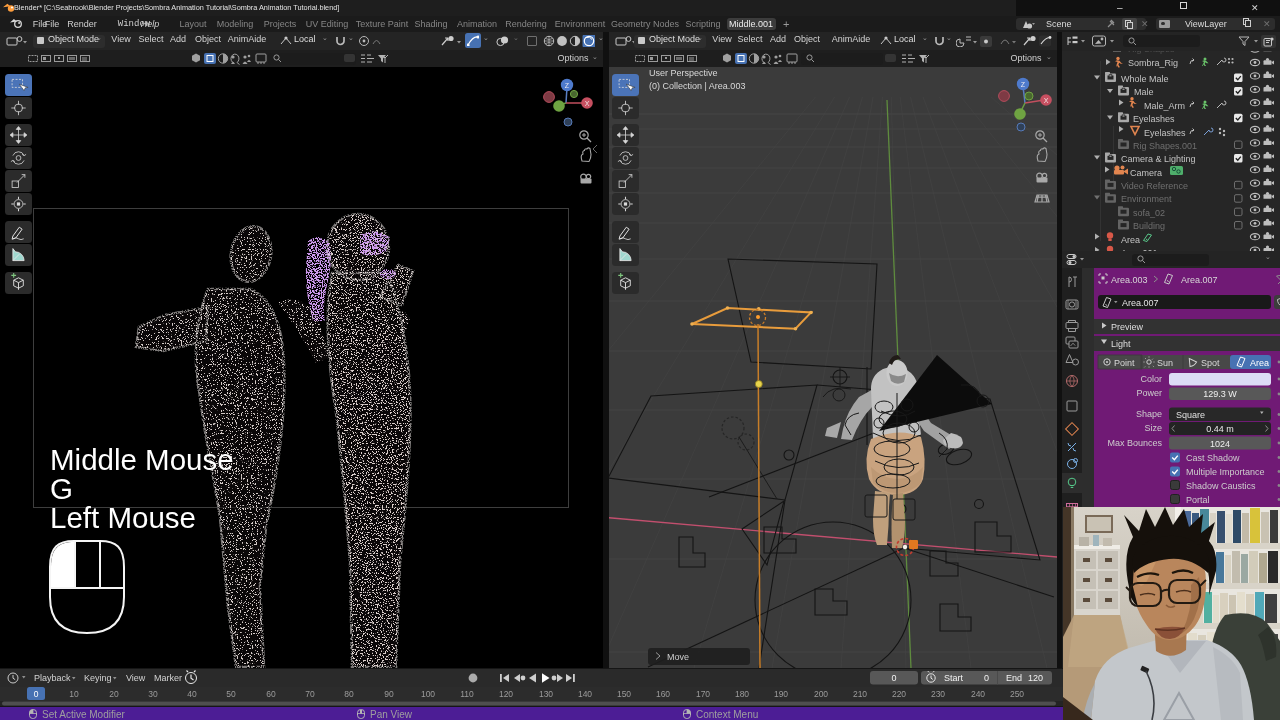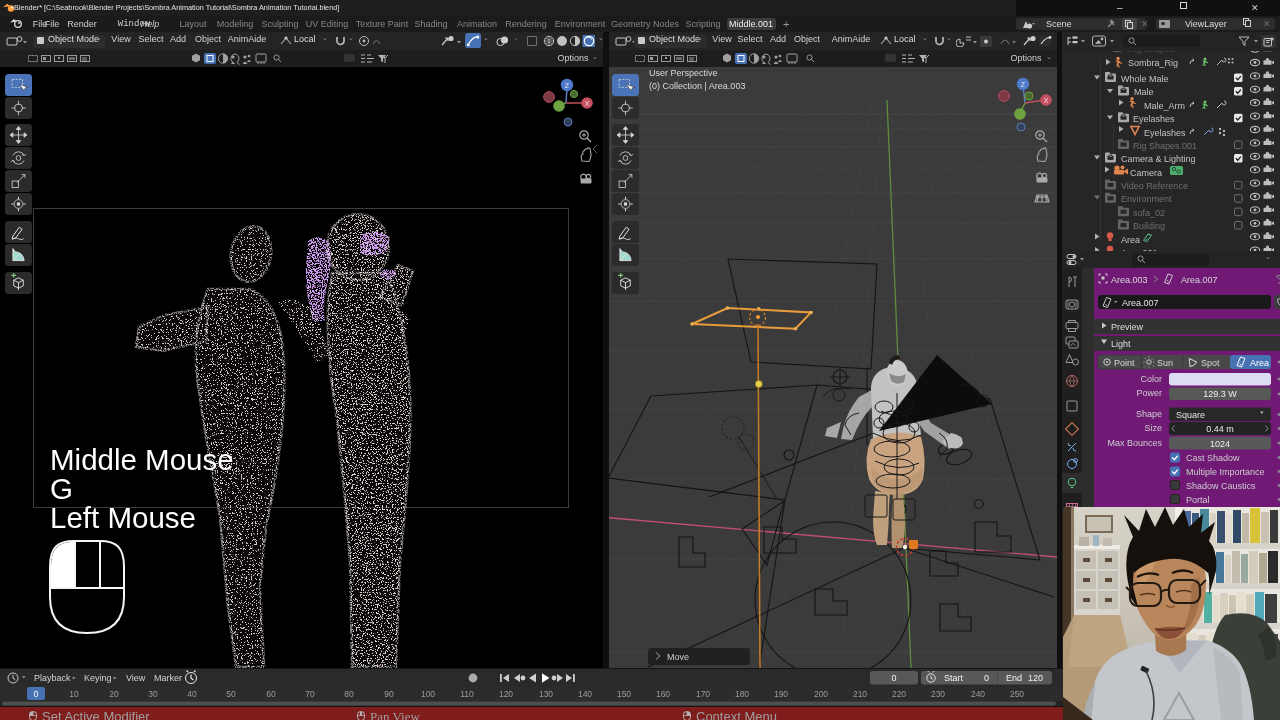"Sculpting" span.abs { text: Sculpting -> Projects }
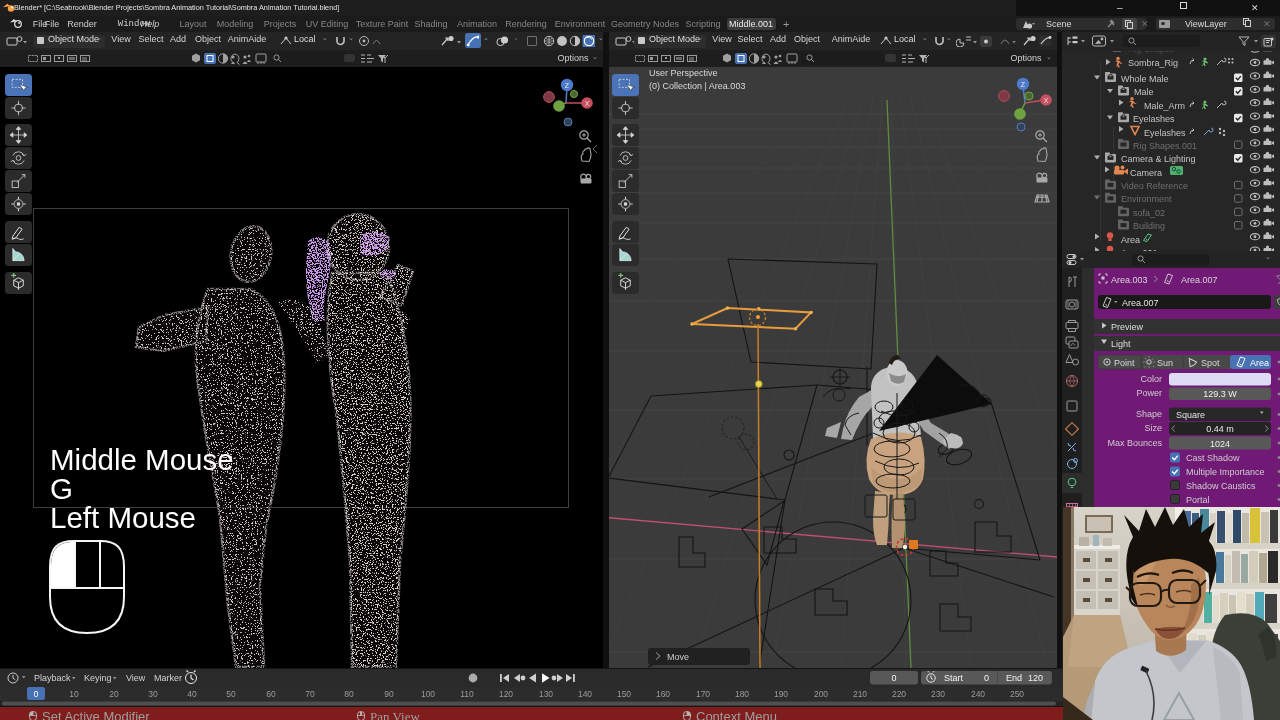"Set Active Modifier" .statusbar { background: #7f1d1d -> #4c1d95; font-size: 13px -> 10px }
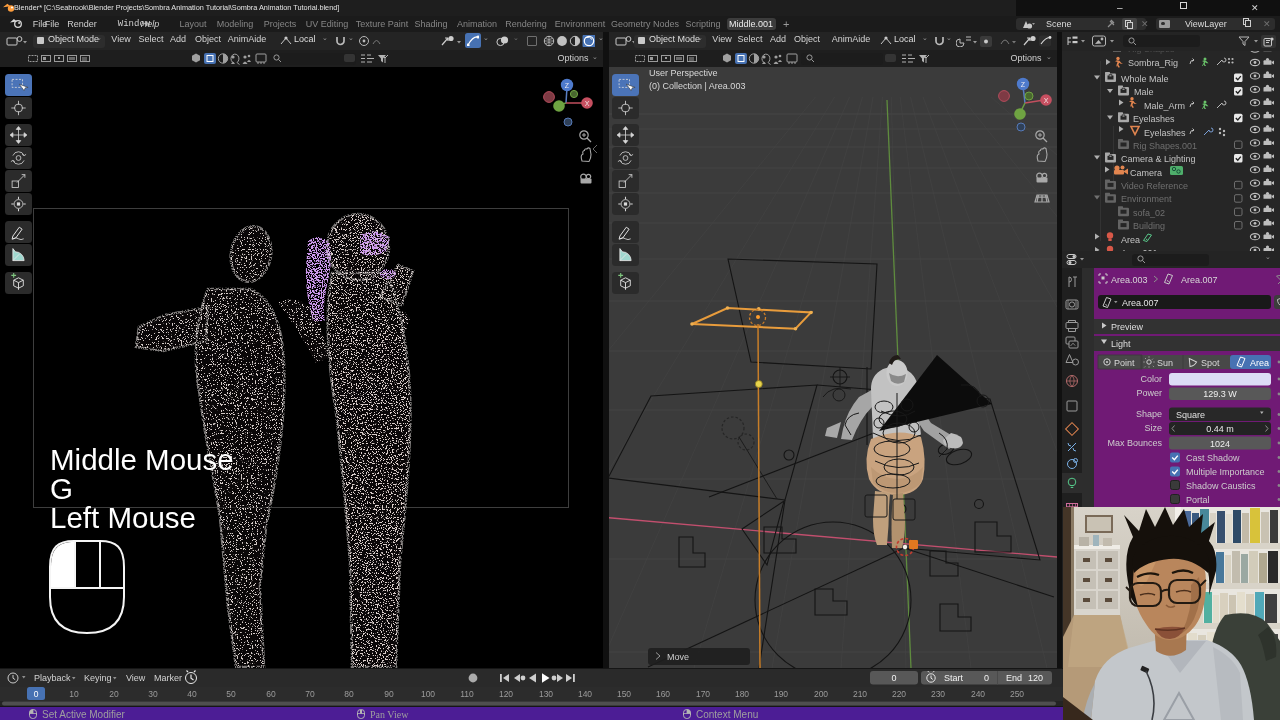"Pan View" span.abs { font-family: Liberation Serif, serif -> none }
